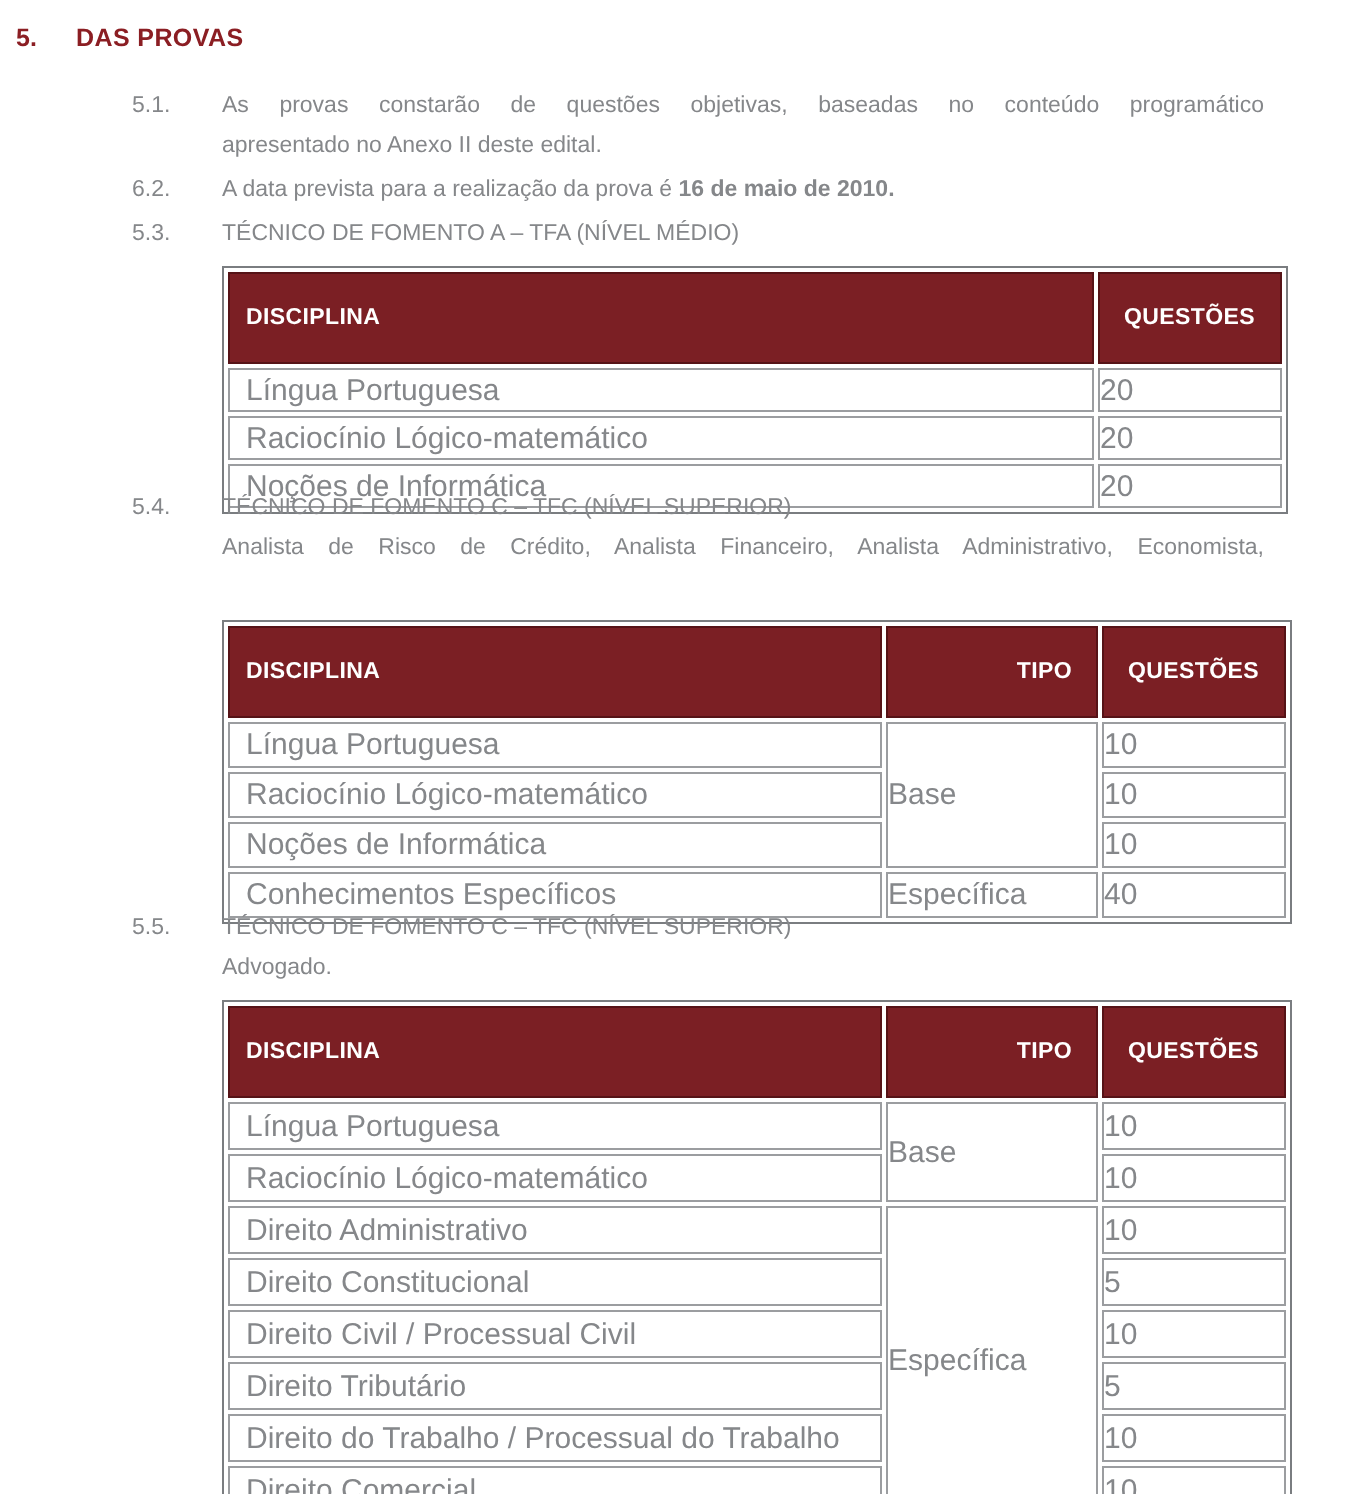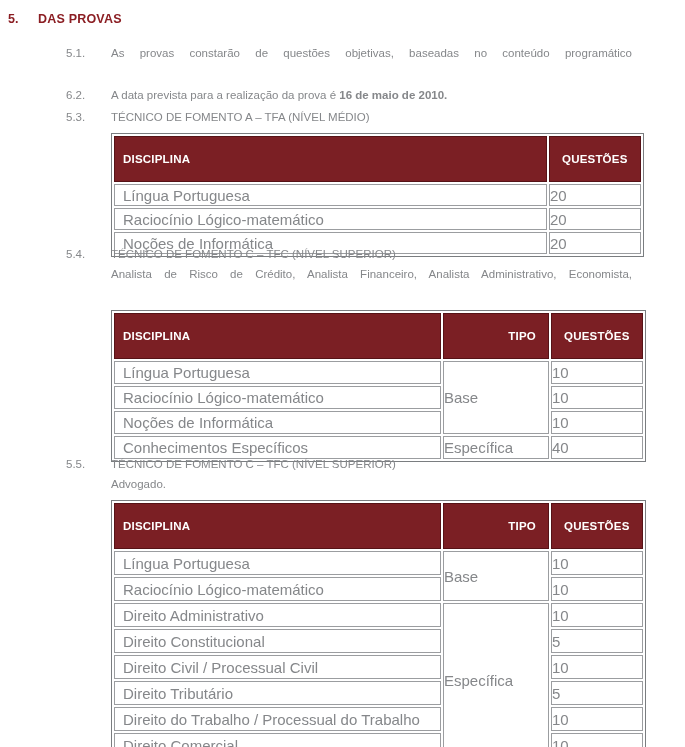"apresentado no Anexo II deste" div { html: none -> <div>apresentado no Anexo II deste edital.</div> }
